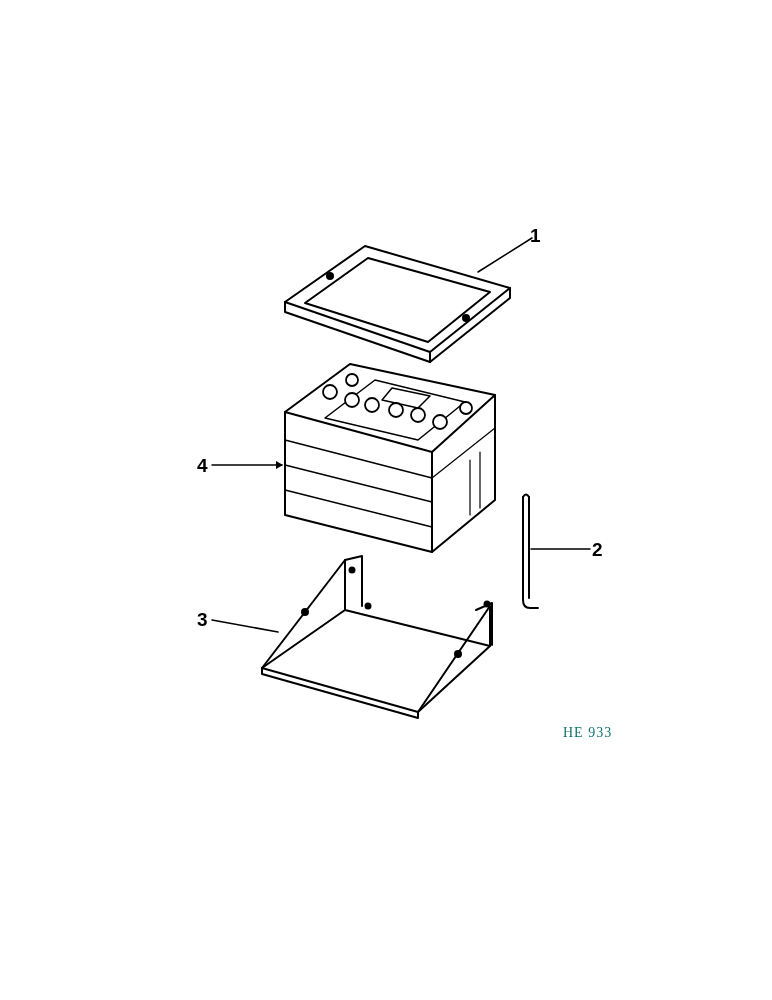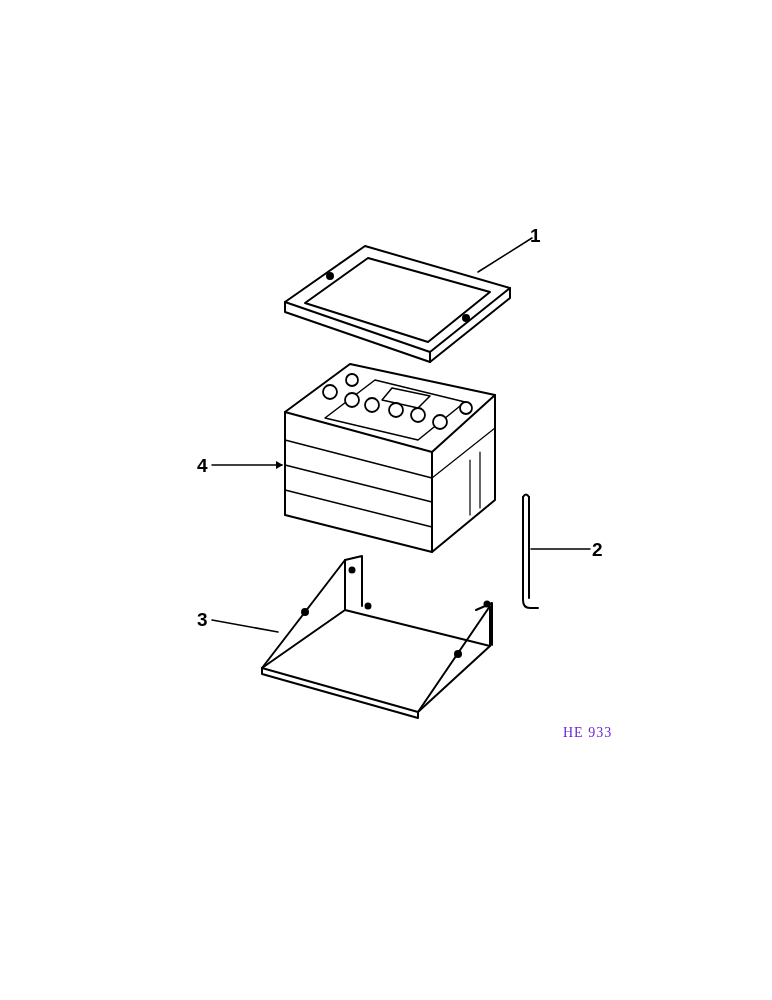"HE 933" .figref { color: #6d28d9 -> #0f766e }
